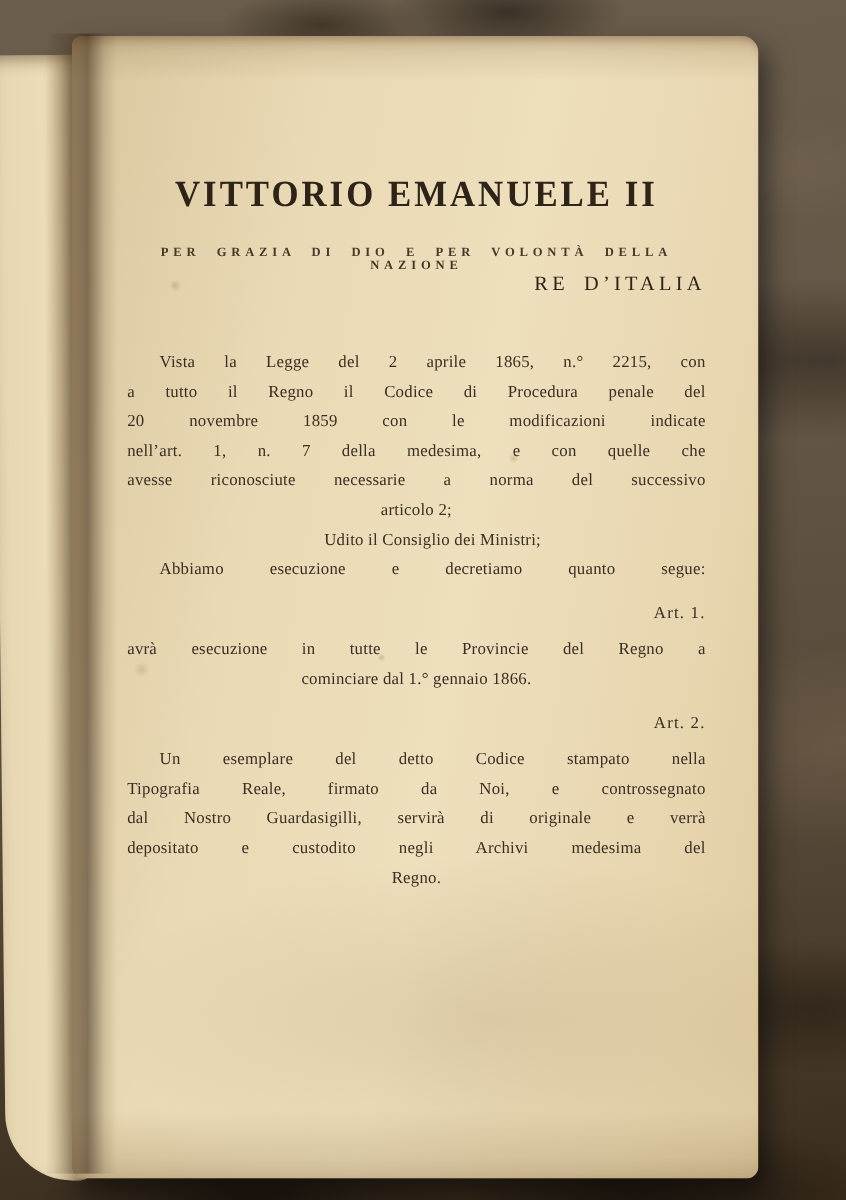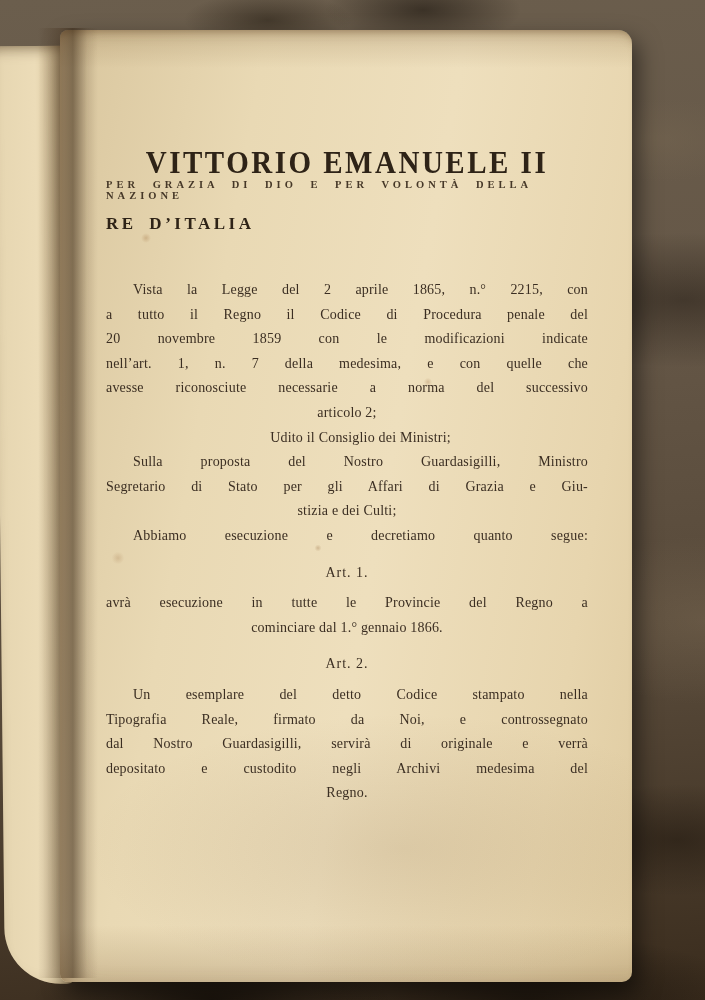"PER GRAZIA DI DIO E" .dedication { margin-top: none -> 26px; text-align: none -> center }
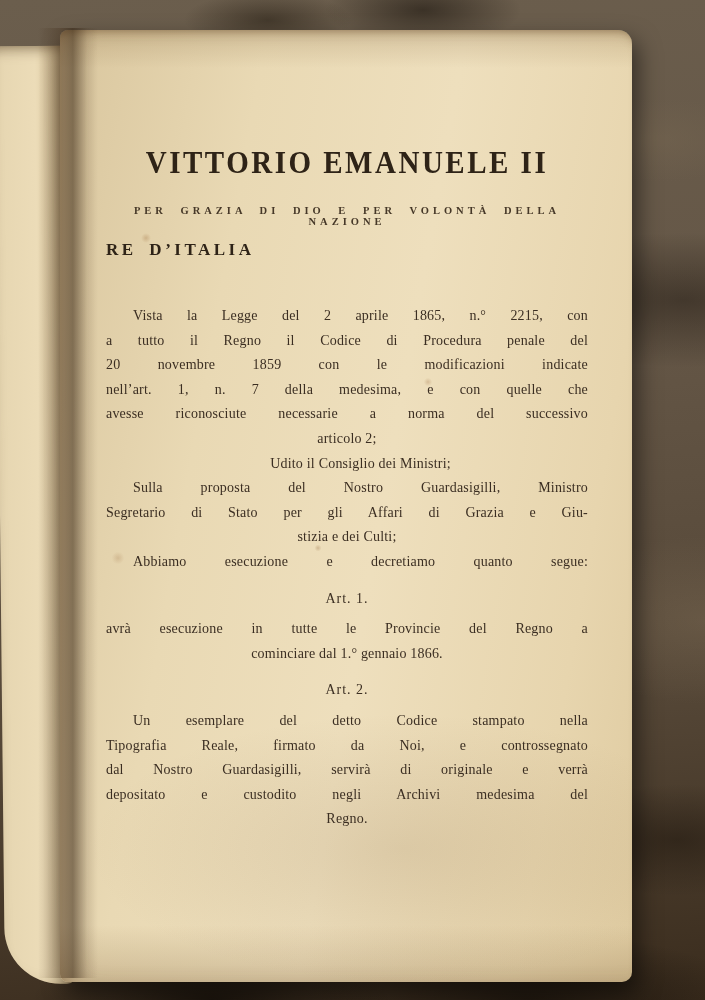"RE D’ITALIA" .royal-title { font-weight: 700 -> 400; margin-top: 13px -> none; text-align: left -> right }
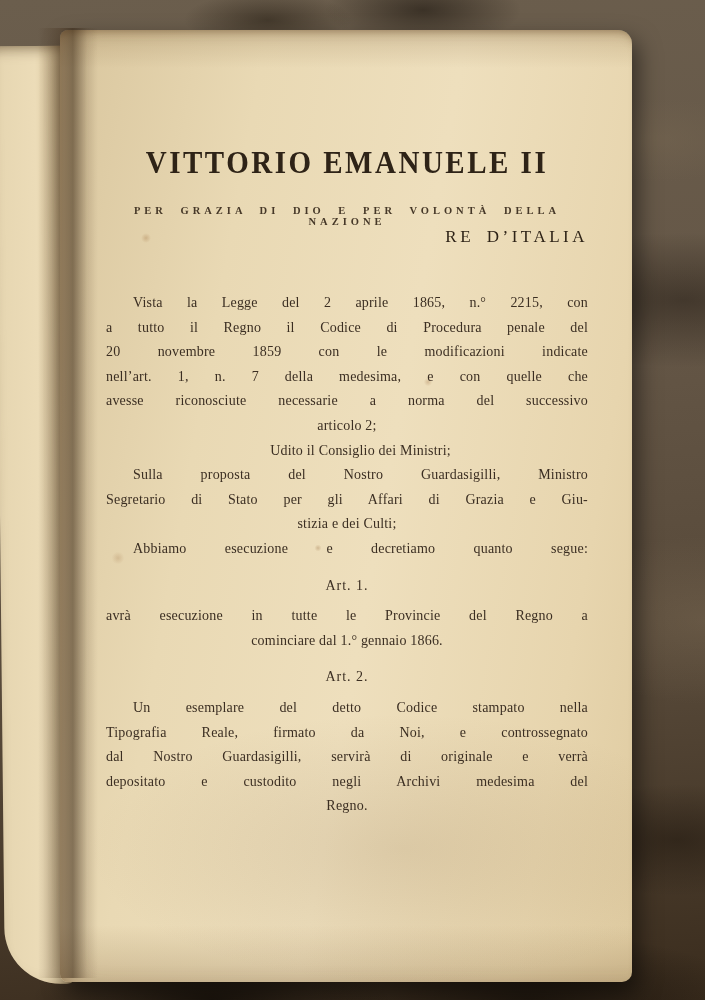"Sulla proposta del Nostro Guardasigilli," div { html: <div> <div>Sulla proposta del Nostro Guardasigilli, Ministro</div> <div>Segretario di Stato per gli Affari di Grazia e Giu-</div> <div>stizia e dei Culti;</div> </div> -> none }
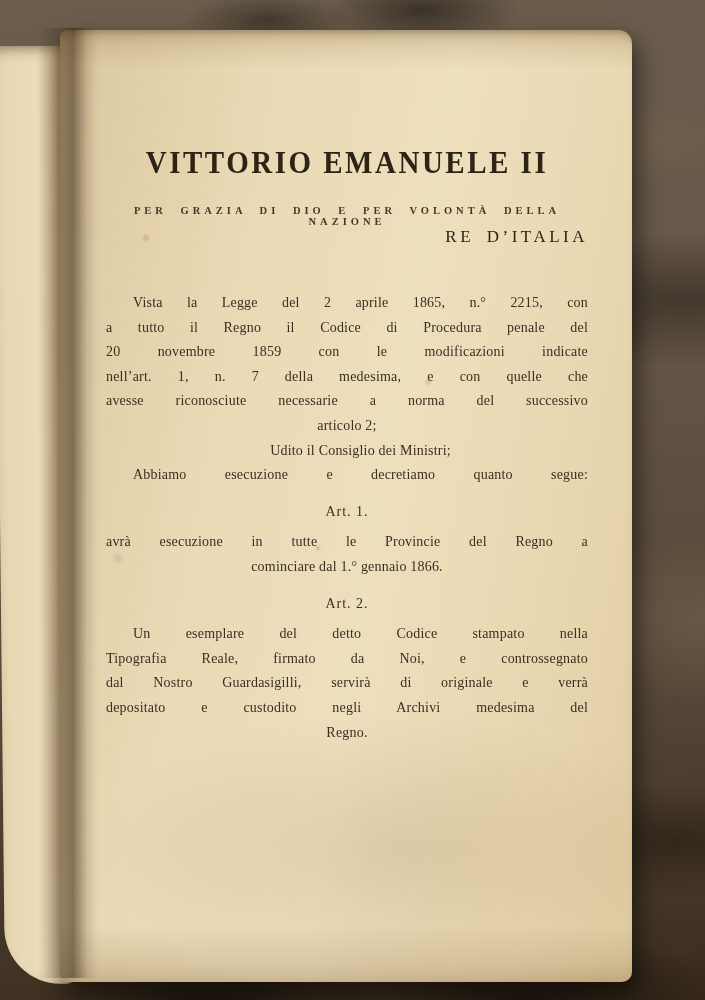"Art. 1." .art-heading { text-align: center -> right }
